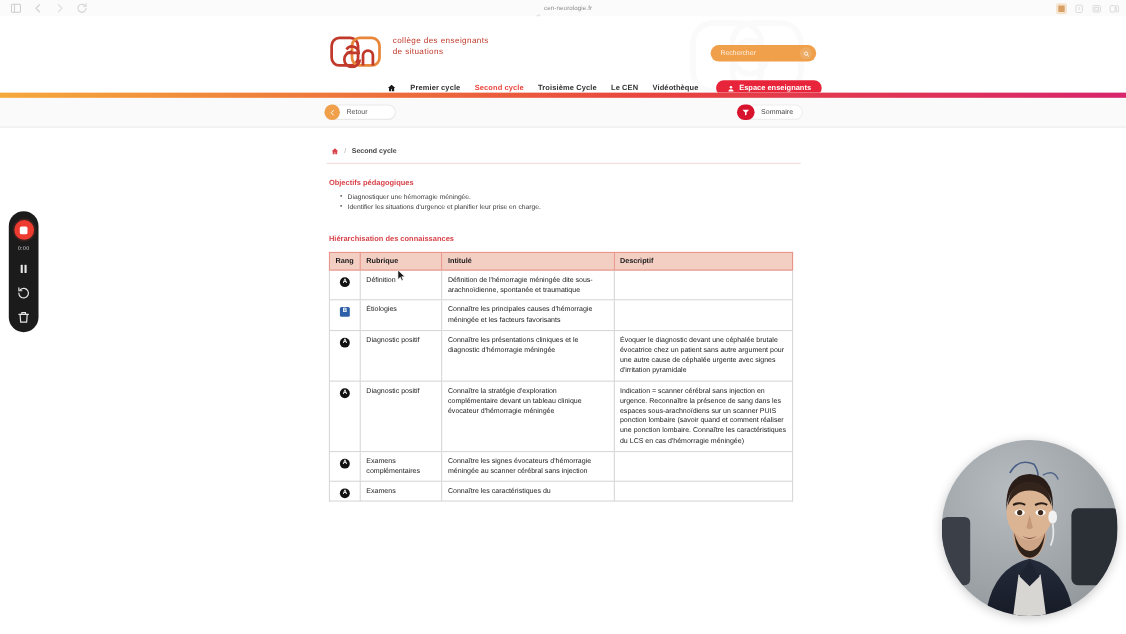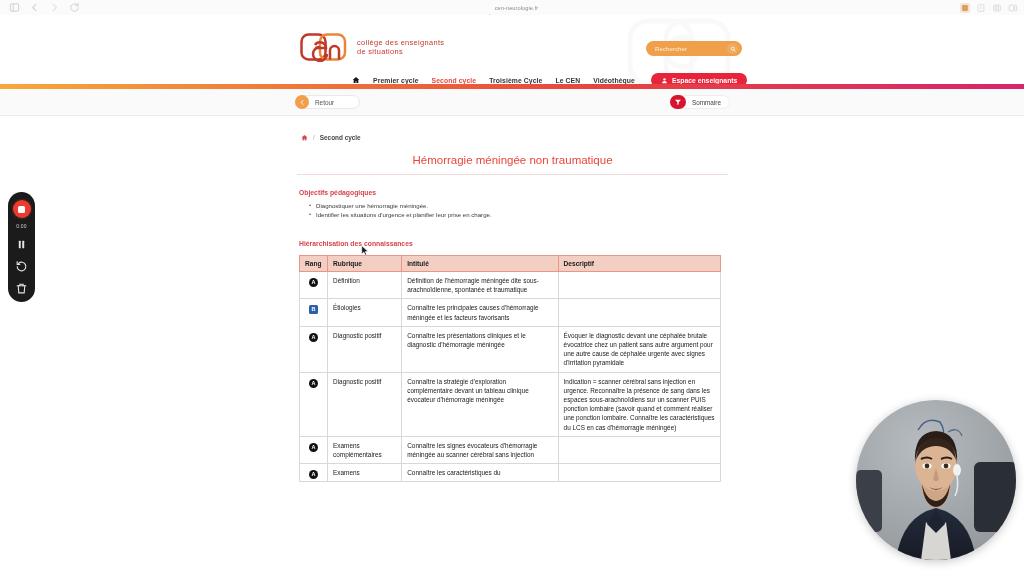"collège des enseignants" .logo-block { align-items: center -> flex-start }
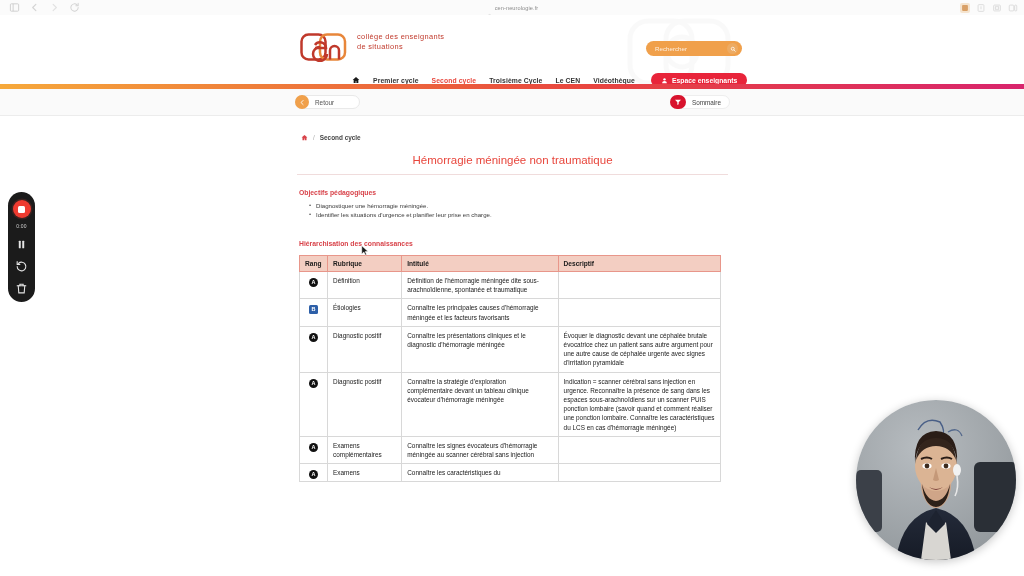"Hémorragie méningée non traumatique" div.doc-title { html: <div>Hémorragie méningée non traumatique</div> -> none }
